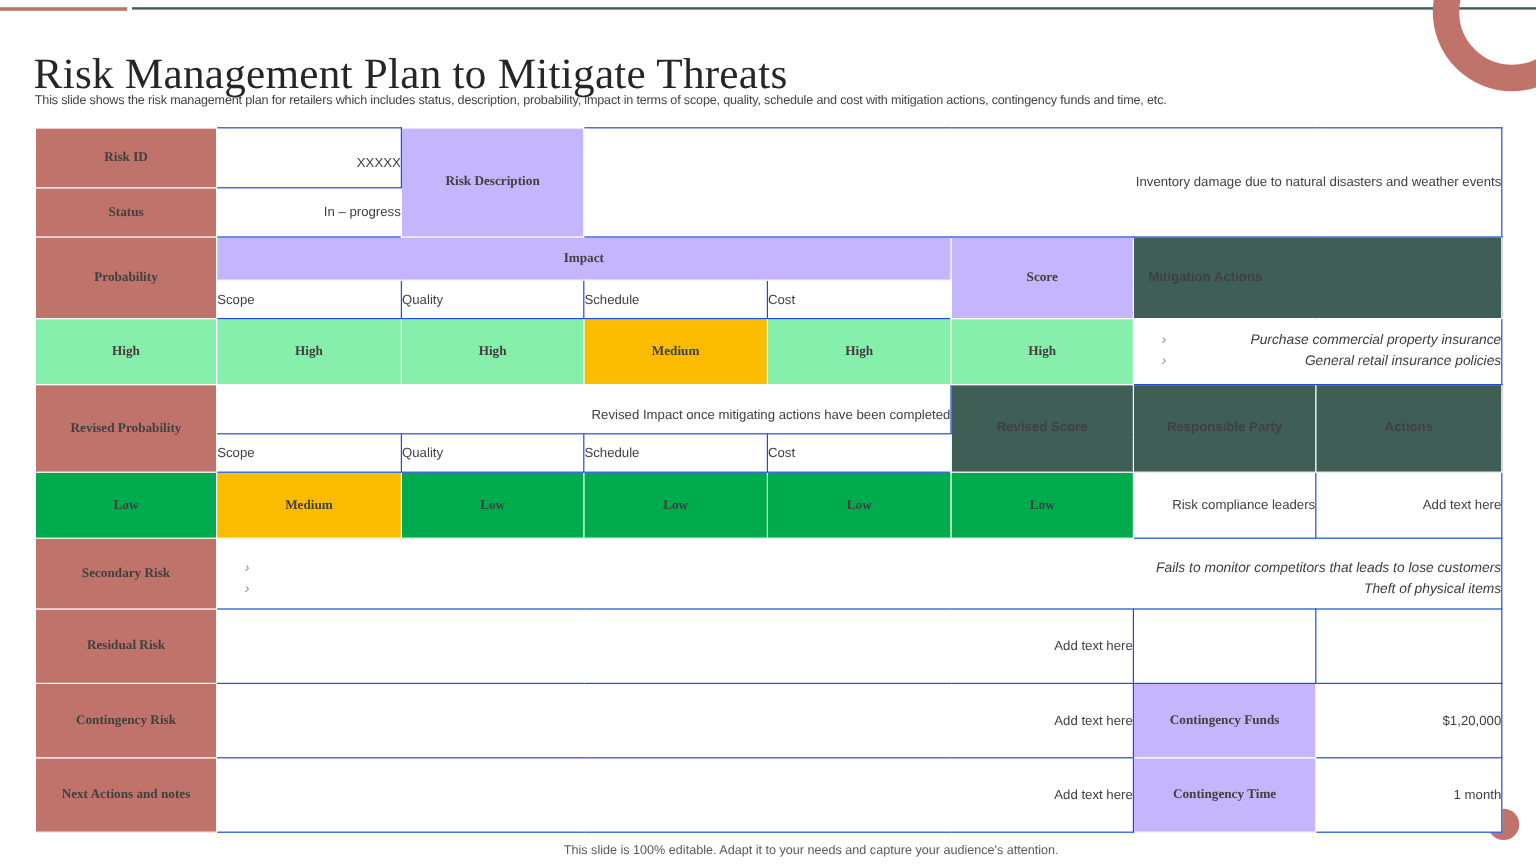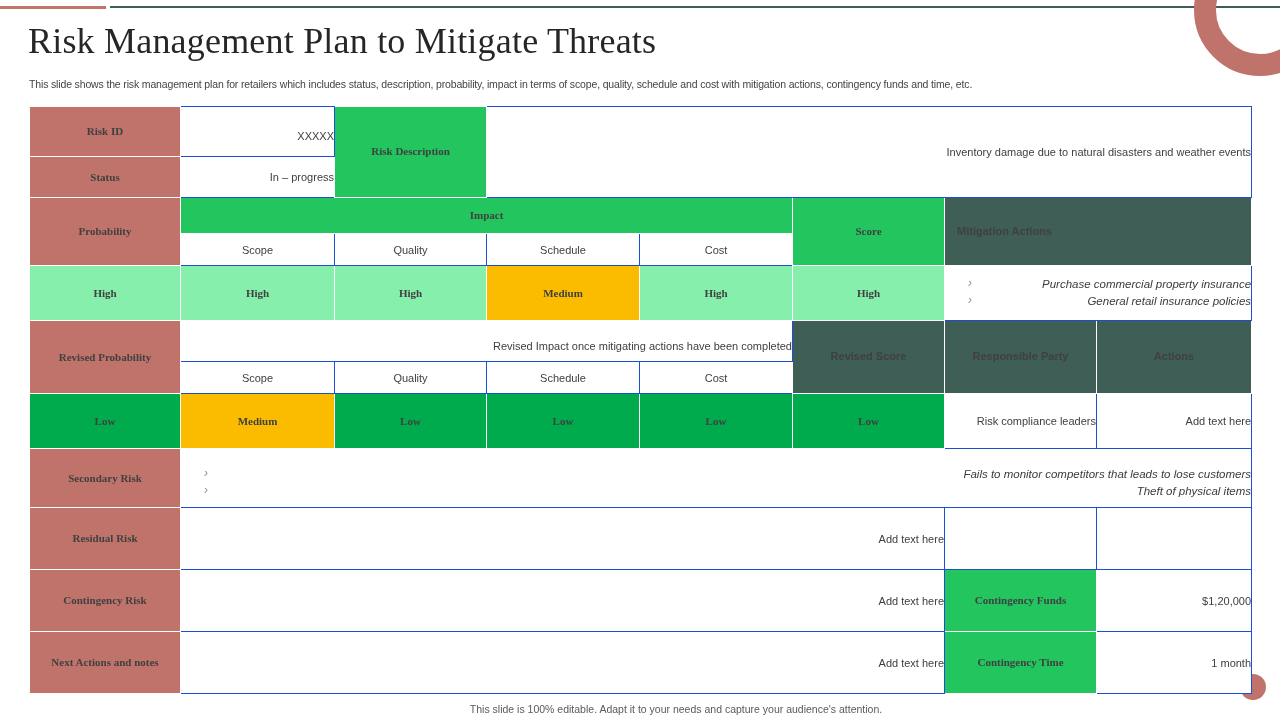"Risk Management Plan to Mitigate" .page-title { top: 20px -> 40px }
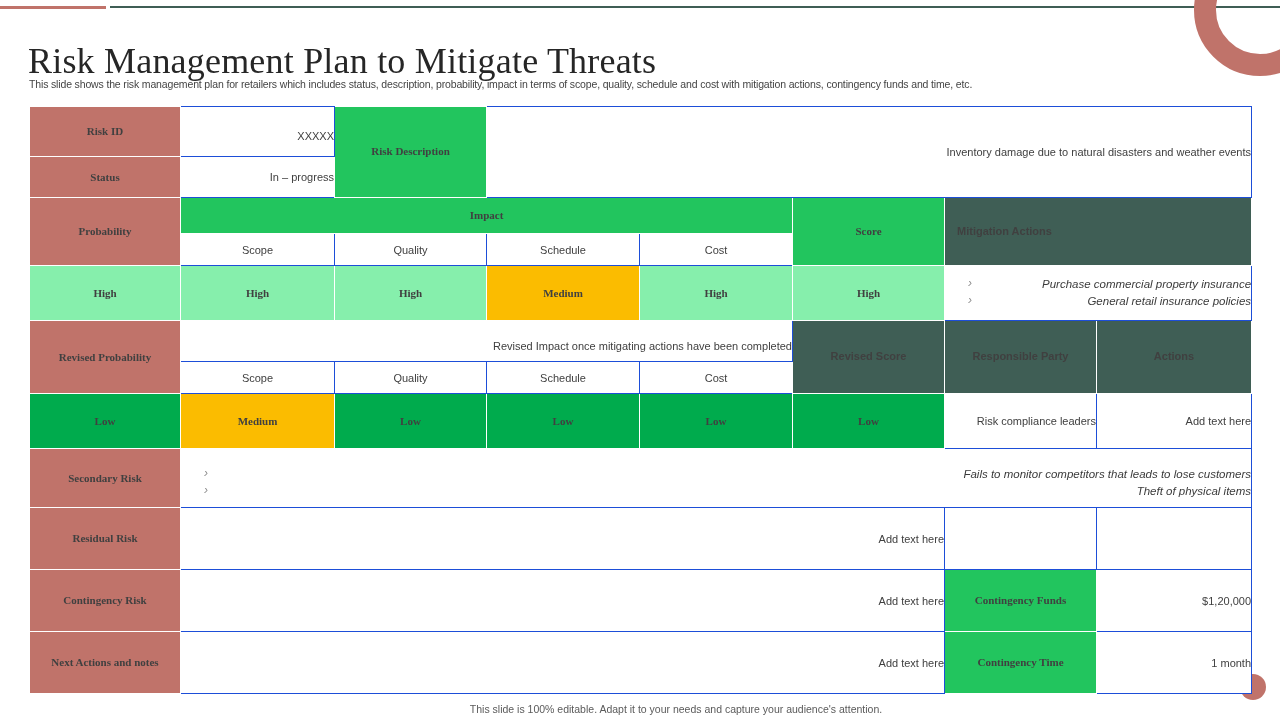"Risk Description" .hdr-green { background: #22c55e -> #c4b5fd }
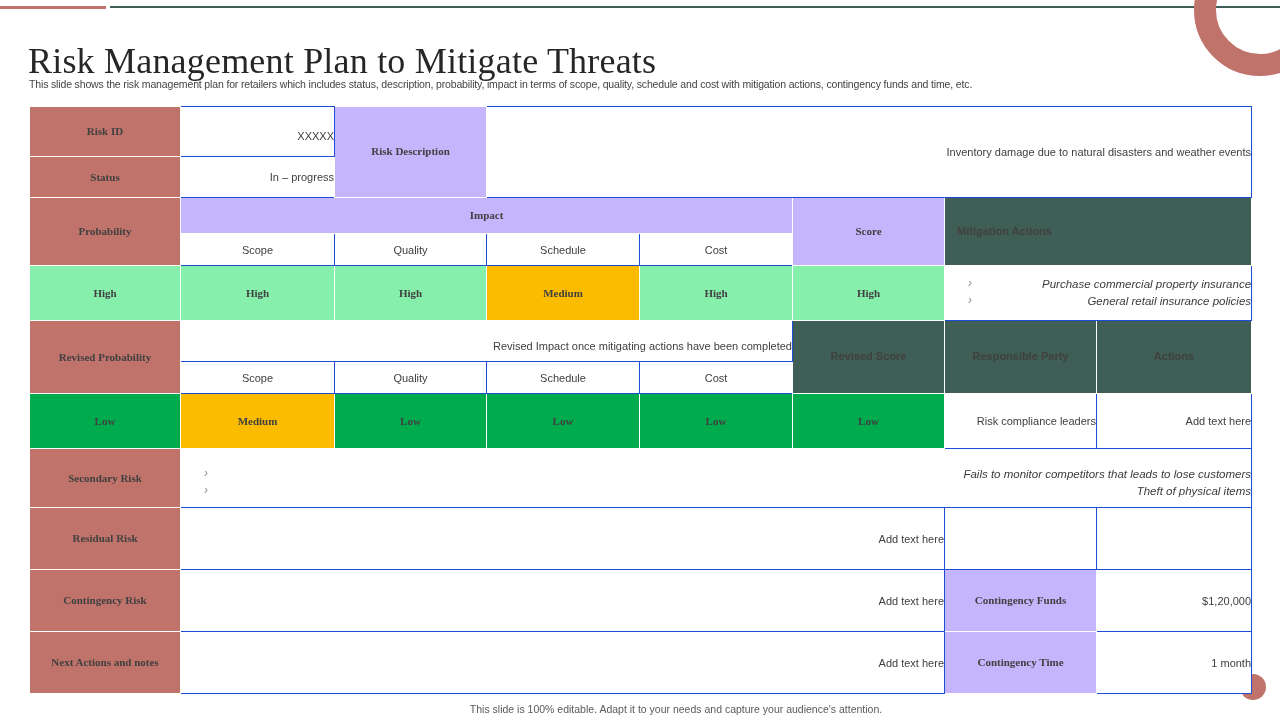"Scope" .subhdr { text-align: center -> left }
